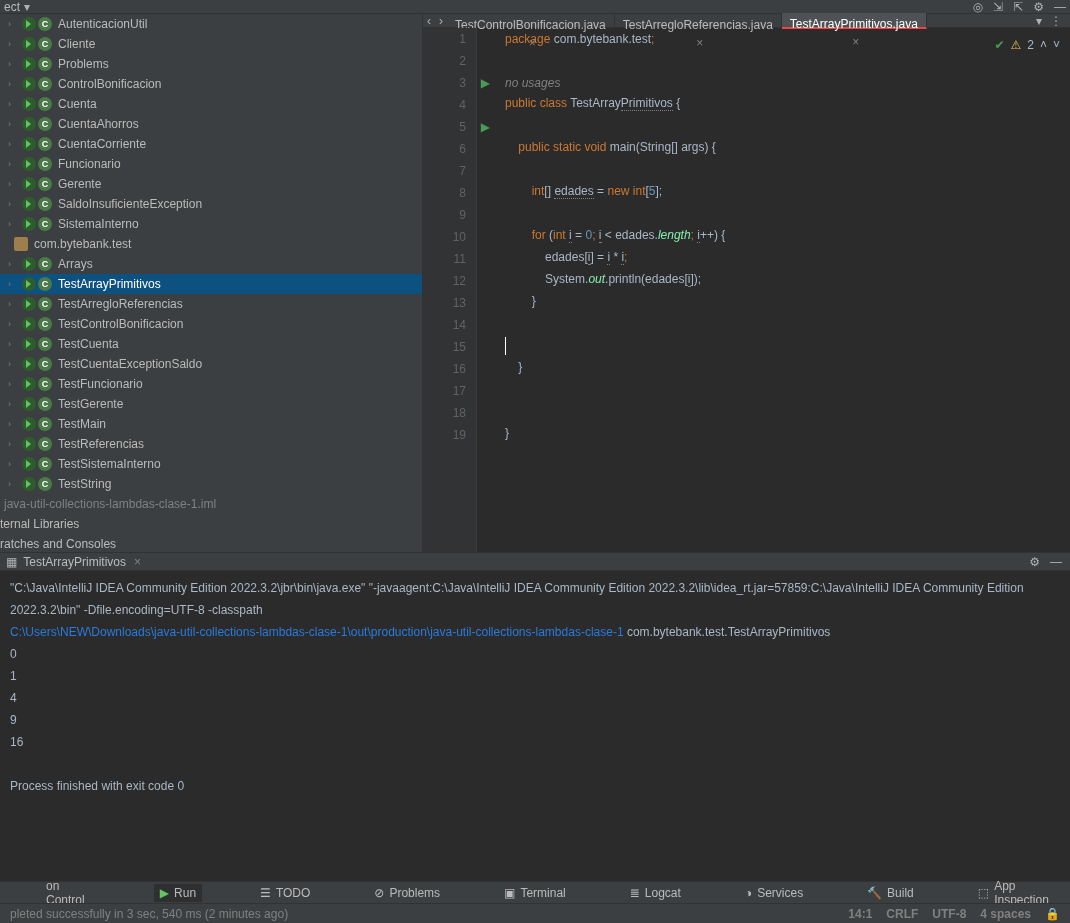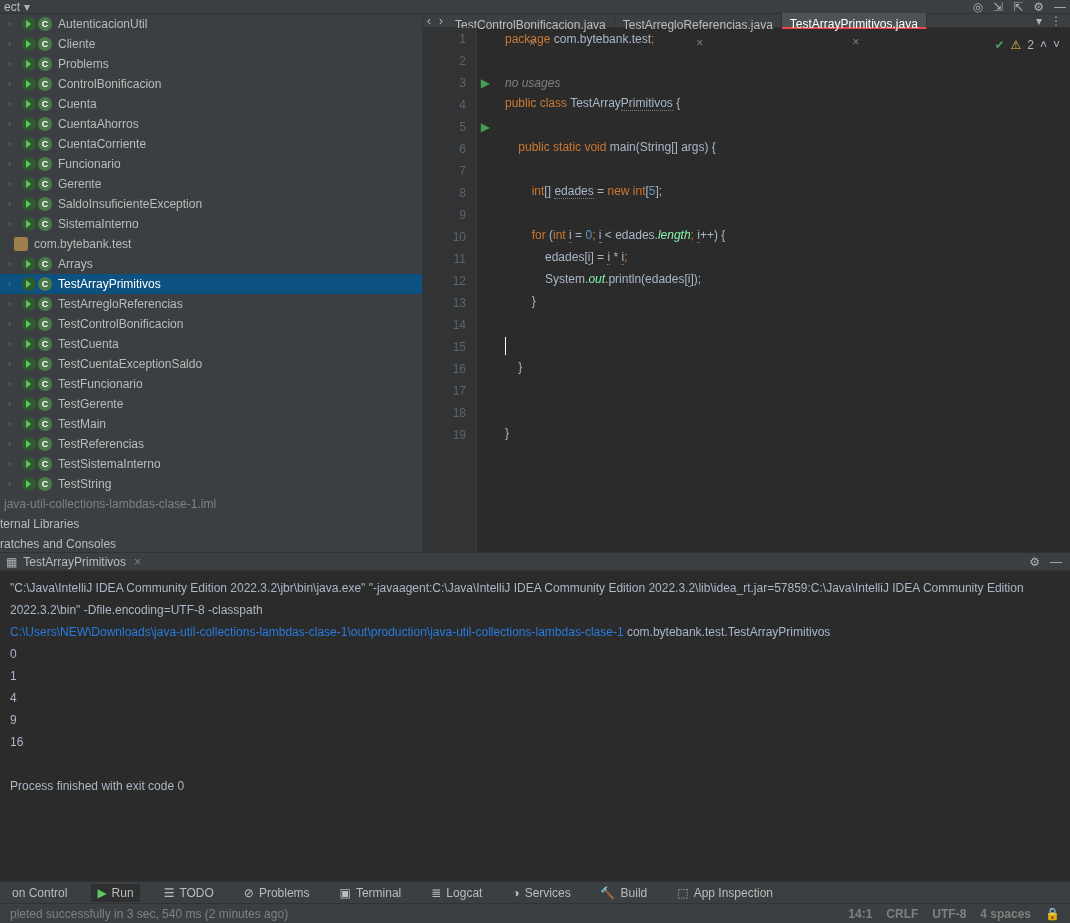"on Control" .tool-btn { margin-left: none -> 34px }
